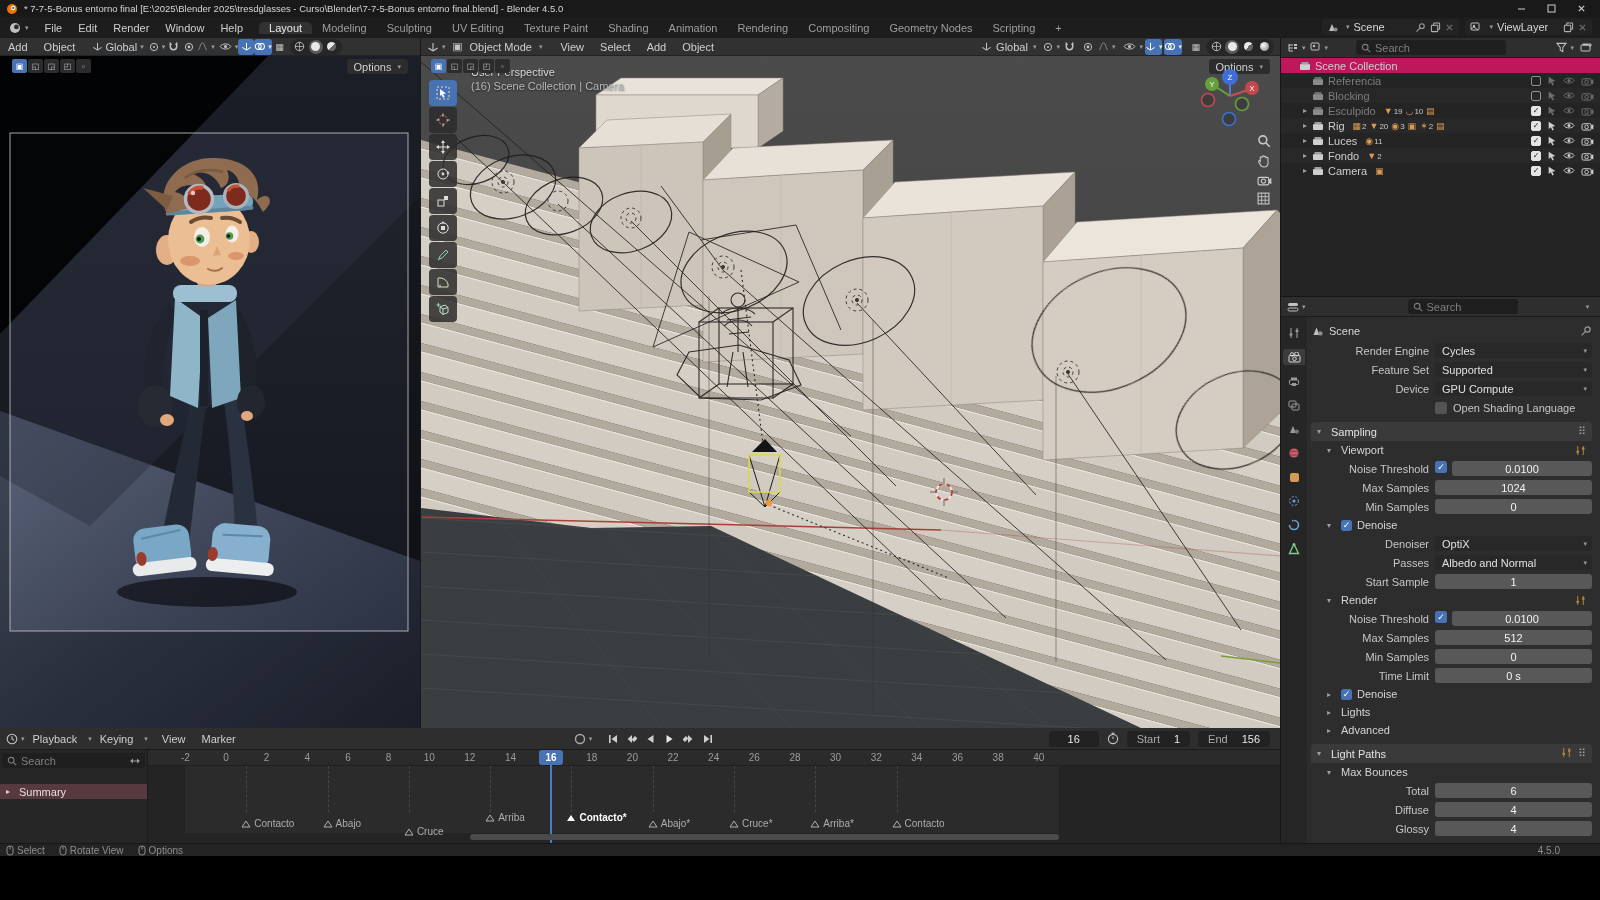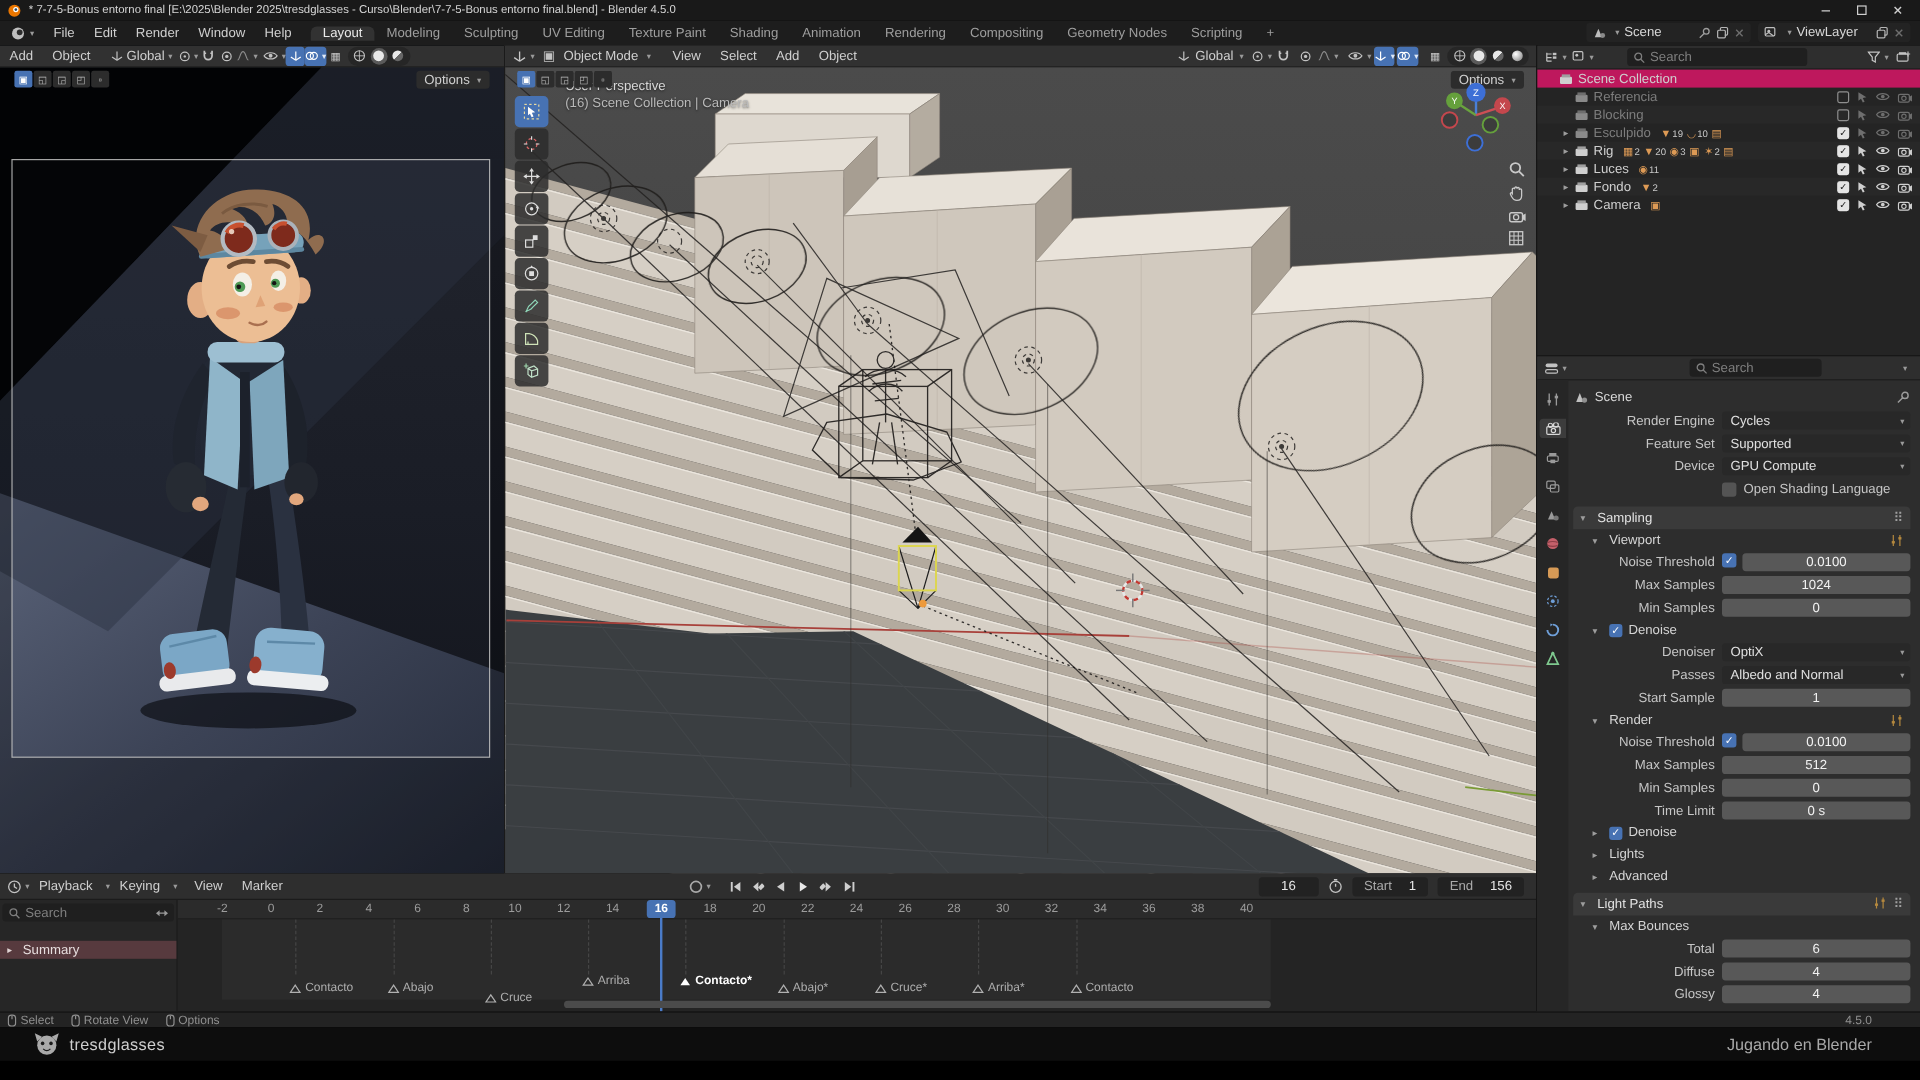"tresdglasses" div { html: <div> <svg> <path></path> <circle></circle> <circle></circle> <circle></circle> <path></path> </svg> <span>tresdglasses</span> <span>Jugando en Blender</span> </div> -> none }
